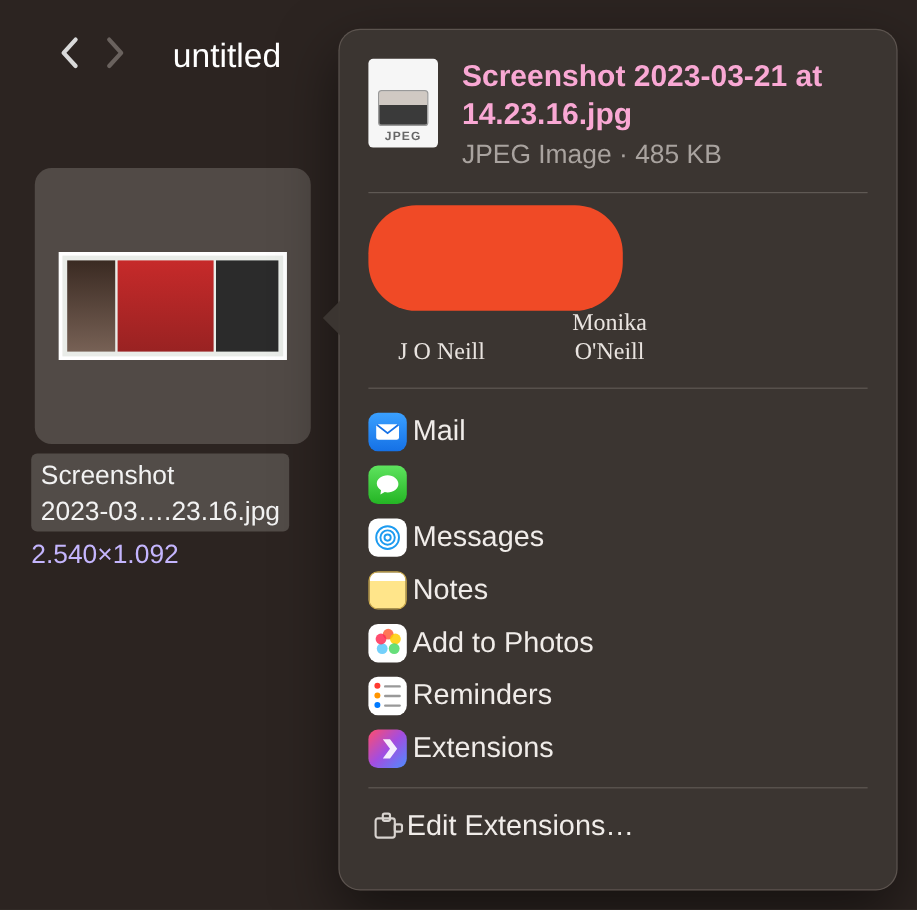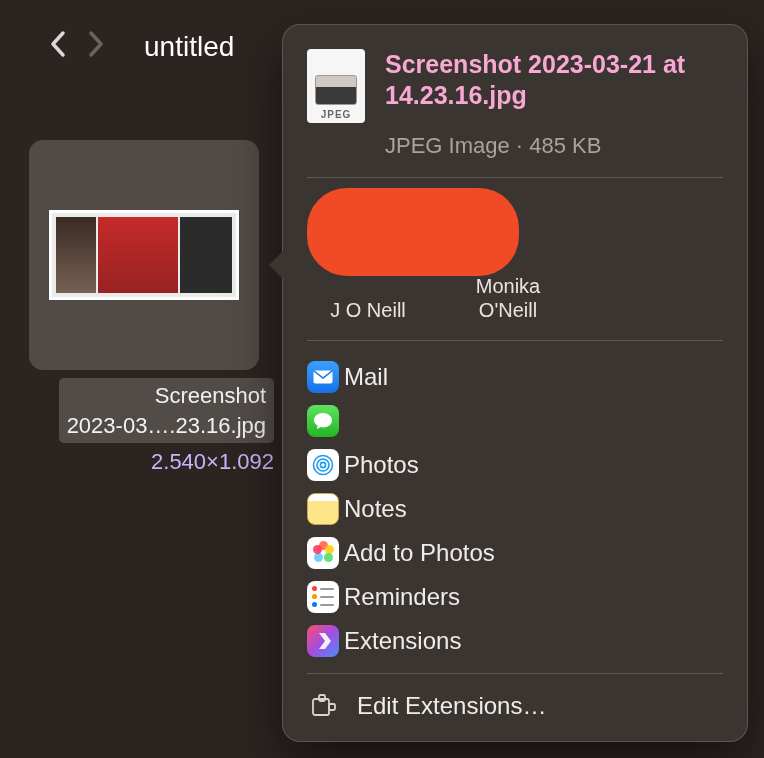"JPEG Image · 485 KB" .pv-title .meta { margin-top: 21px -> 4px }
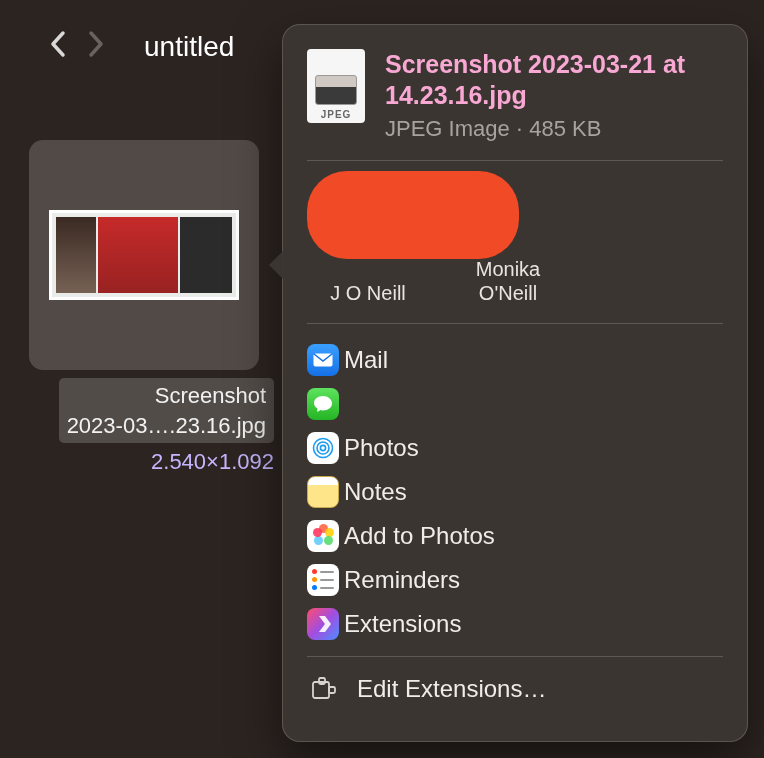"Monika" .person { font-family: none -> Liberation Serif, serif }
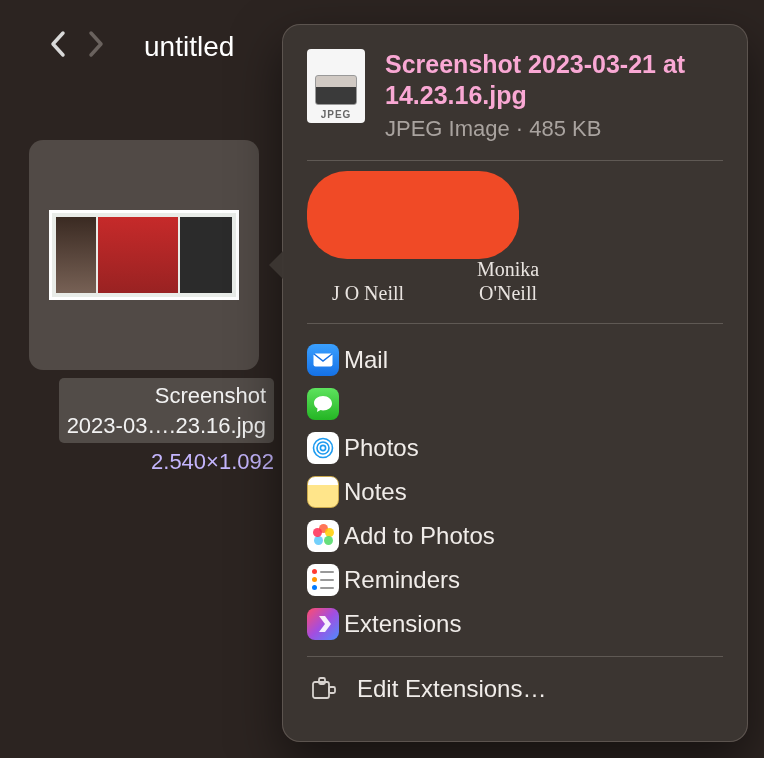"Screenshot" .file-caption { left: 38px -> 26px; text-align: right -> left }
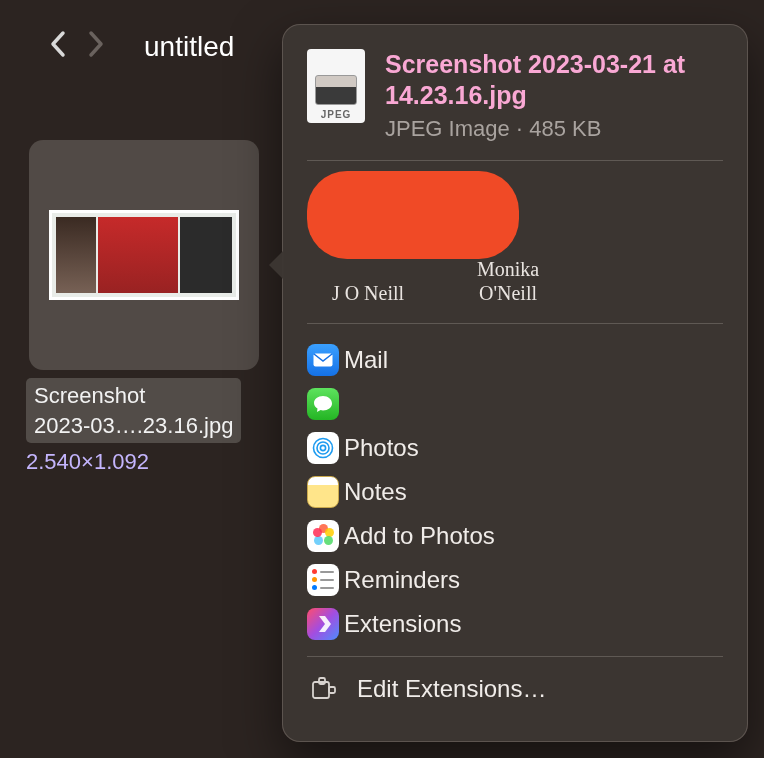"Photos" span.label { text: Photos -> Messages }
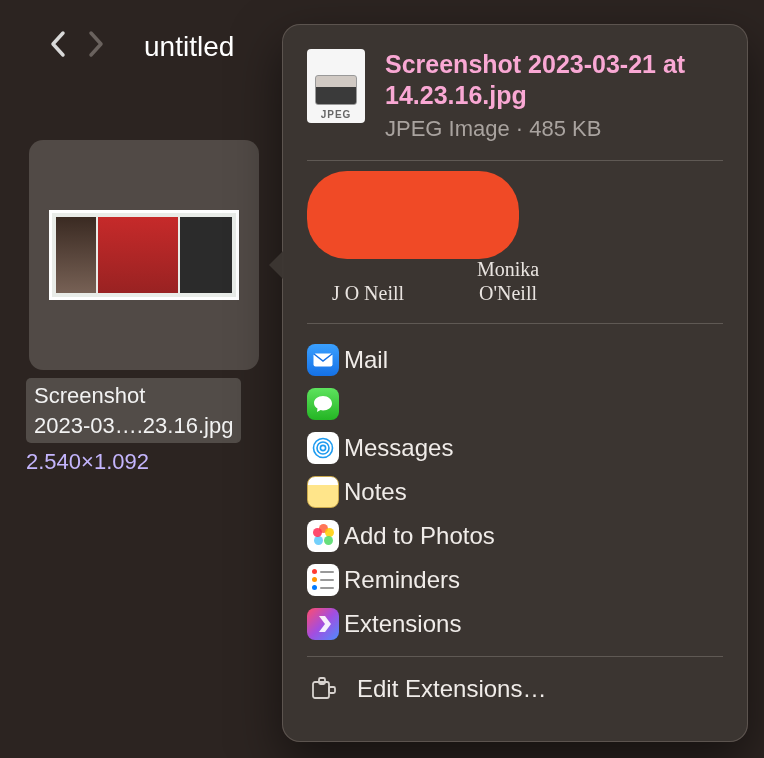"Edit Extensions…" .ext-row { gap: 18px -> none }
